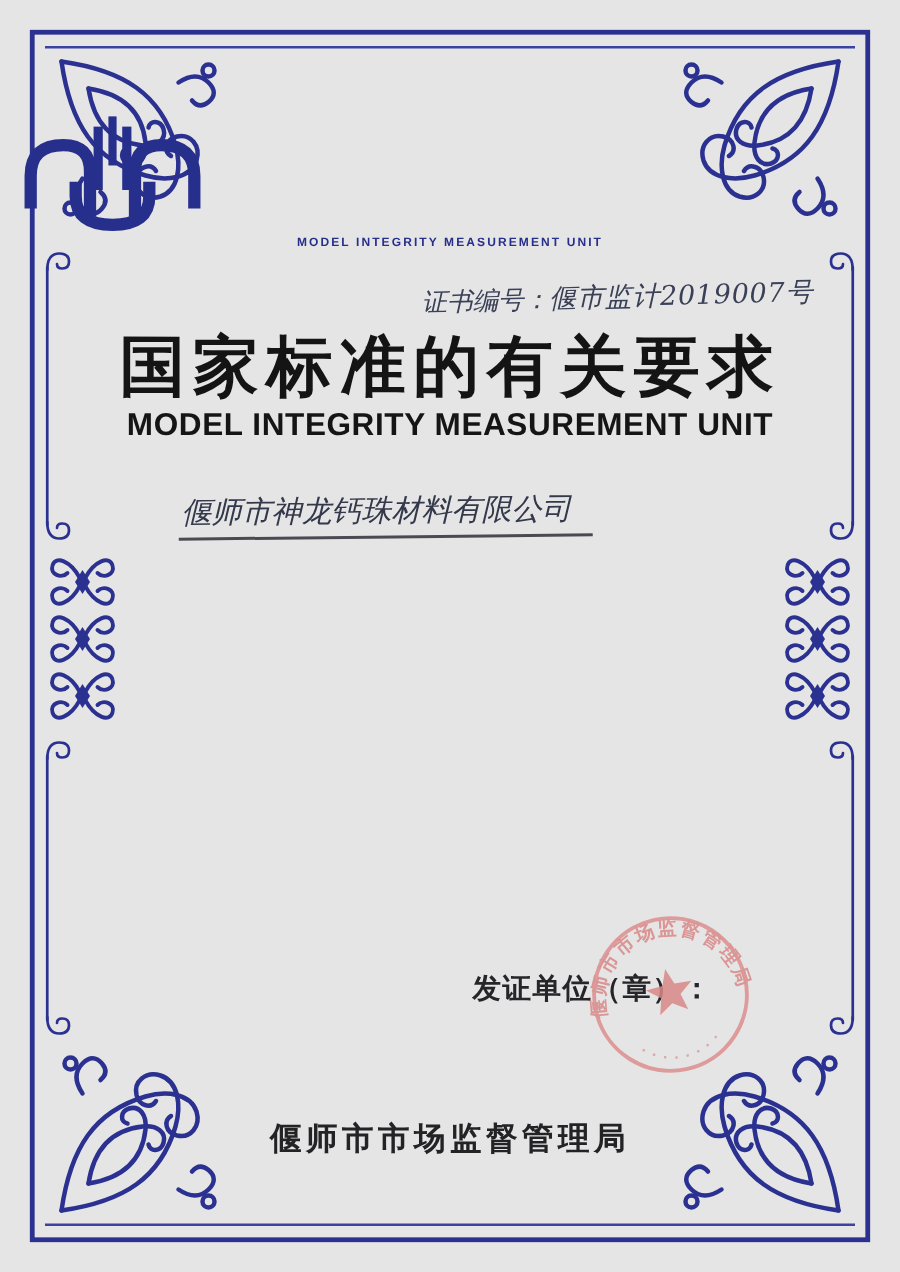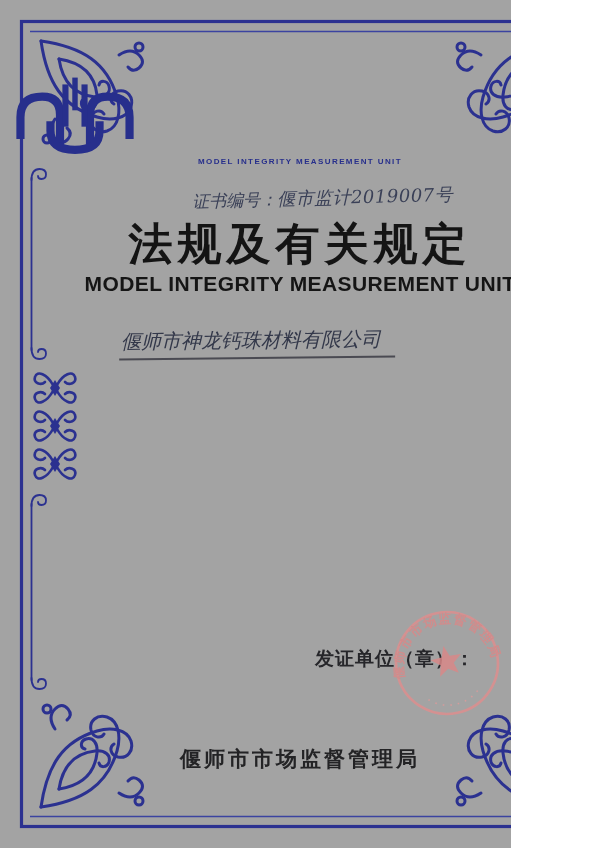"MODEL INTEGRITY MEASUREMENT UNIT" .page { background: #a3a3a3 -> #e5e5e5; width: 511px -> 600px }
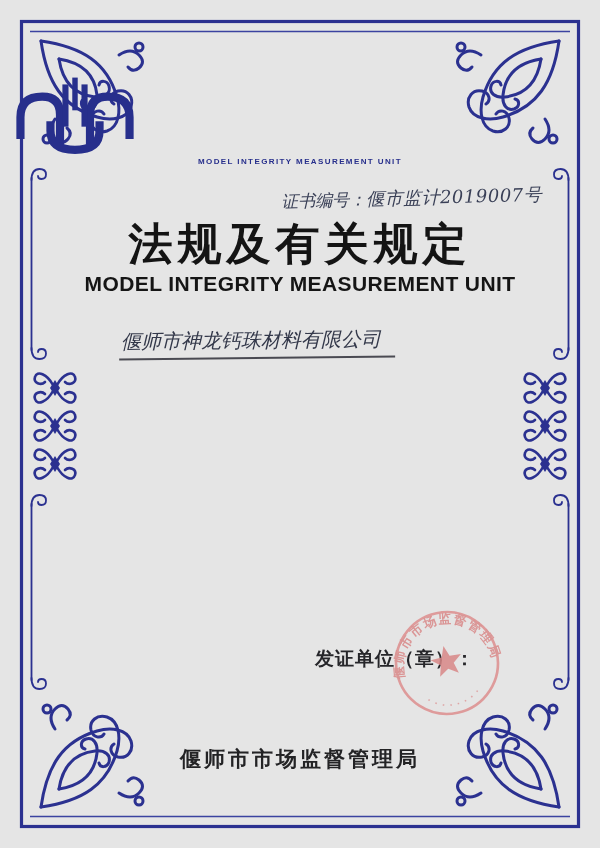"法规及有关规定" div.abs { text: 法规及有关规定 -> 国家标准的有关要求 }
